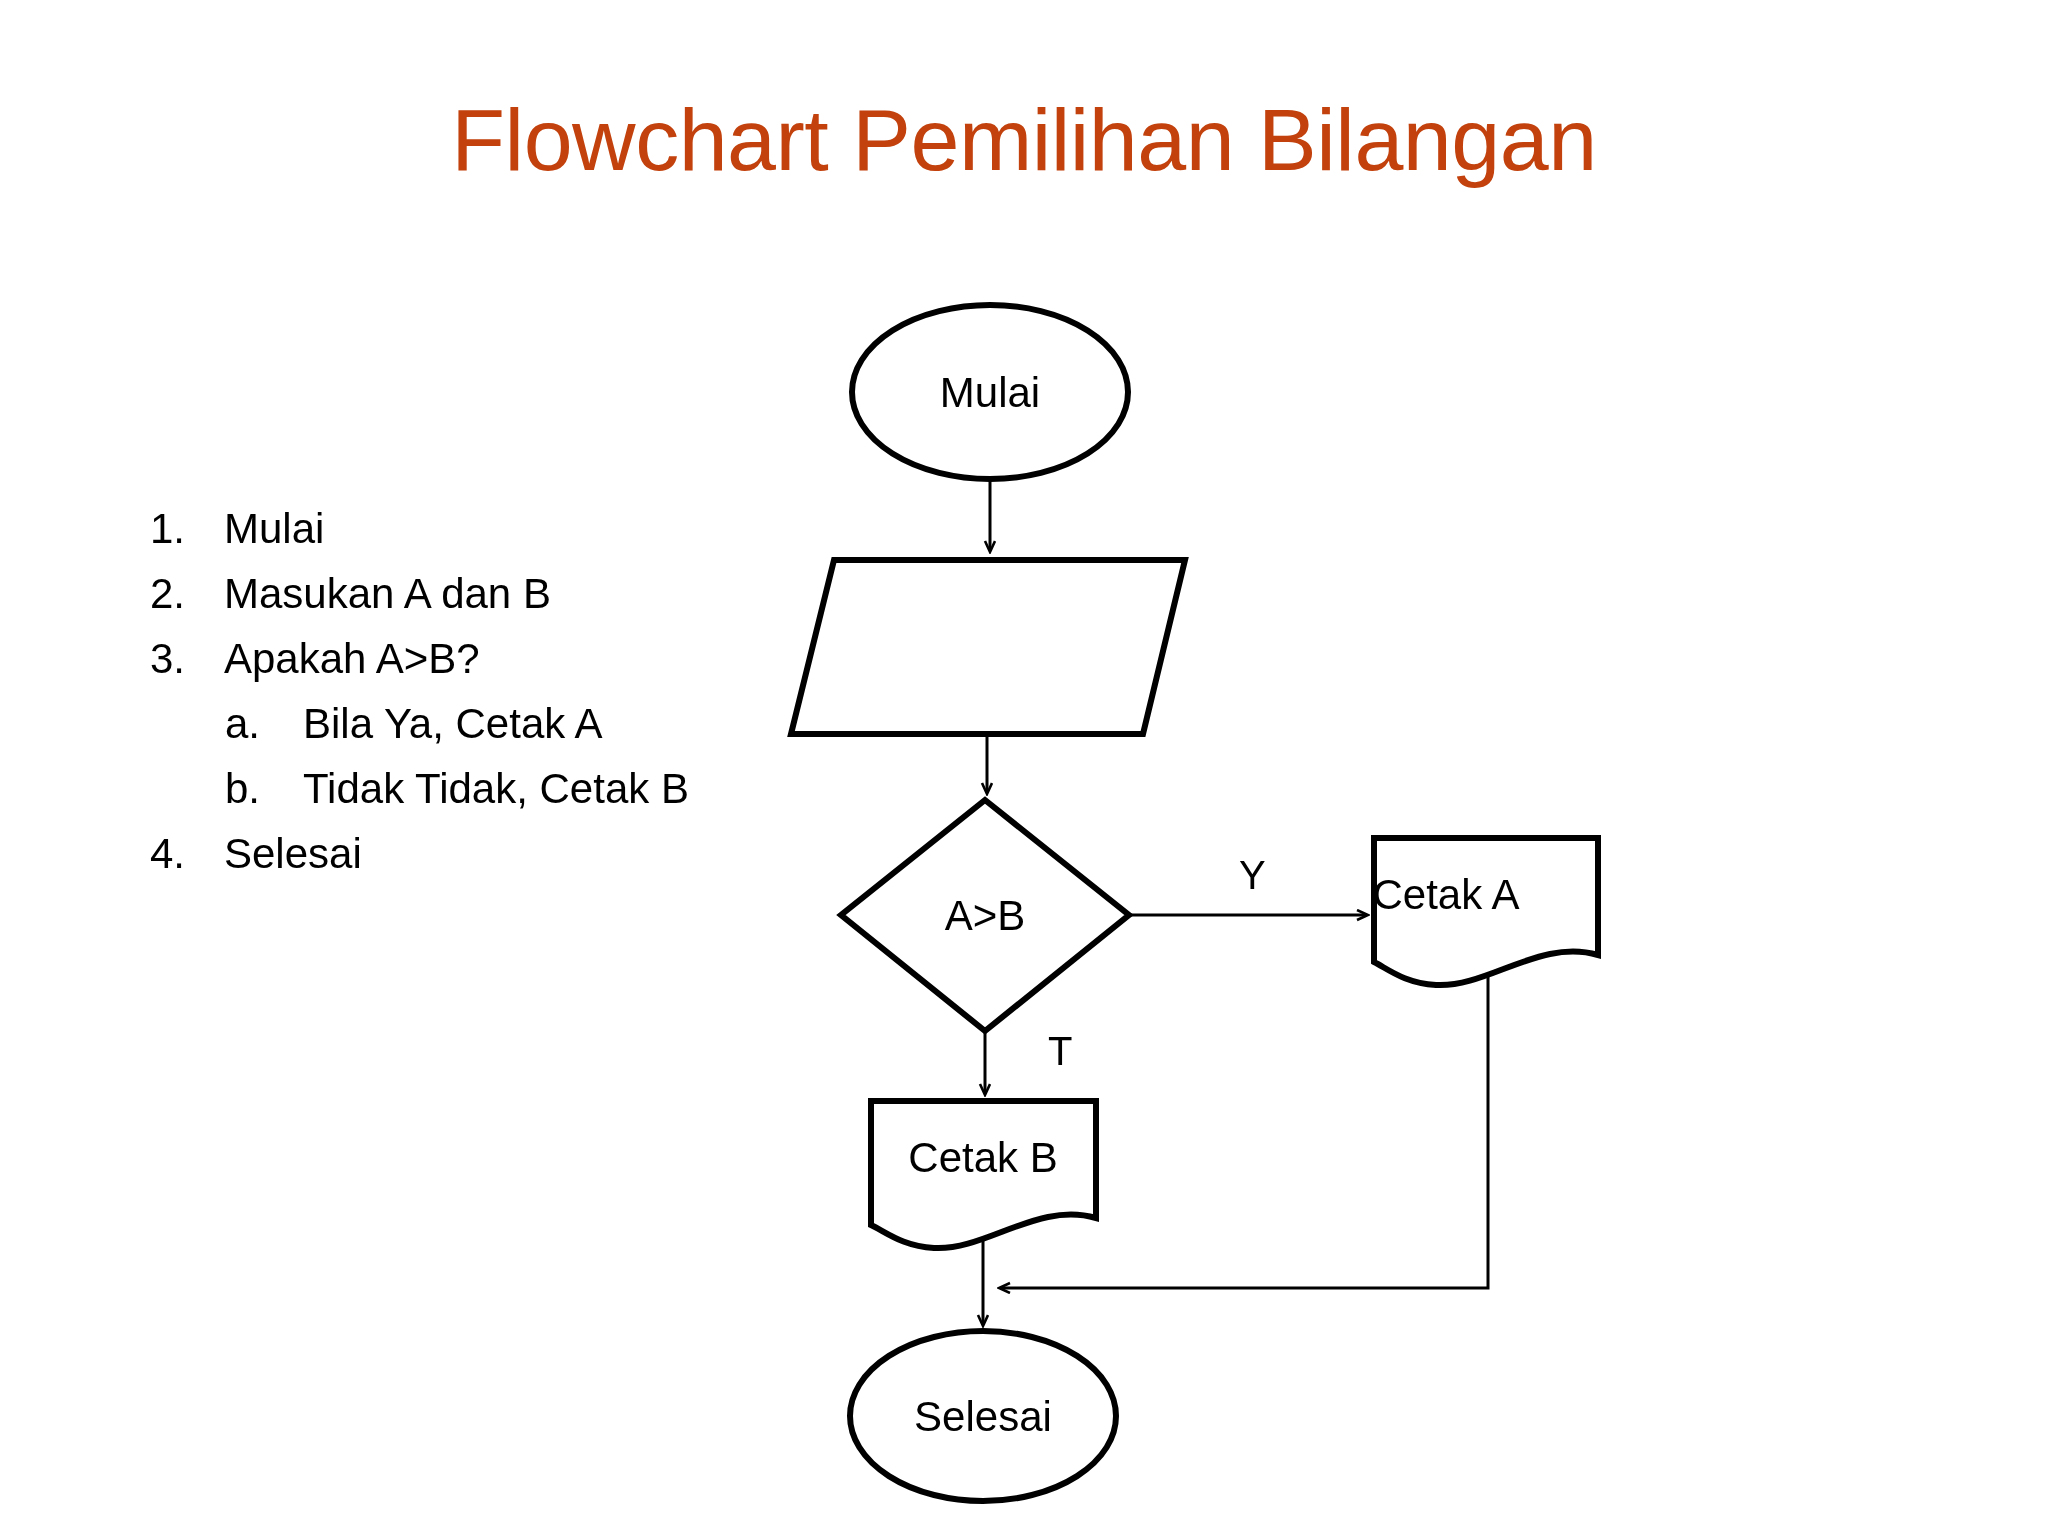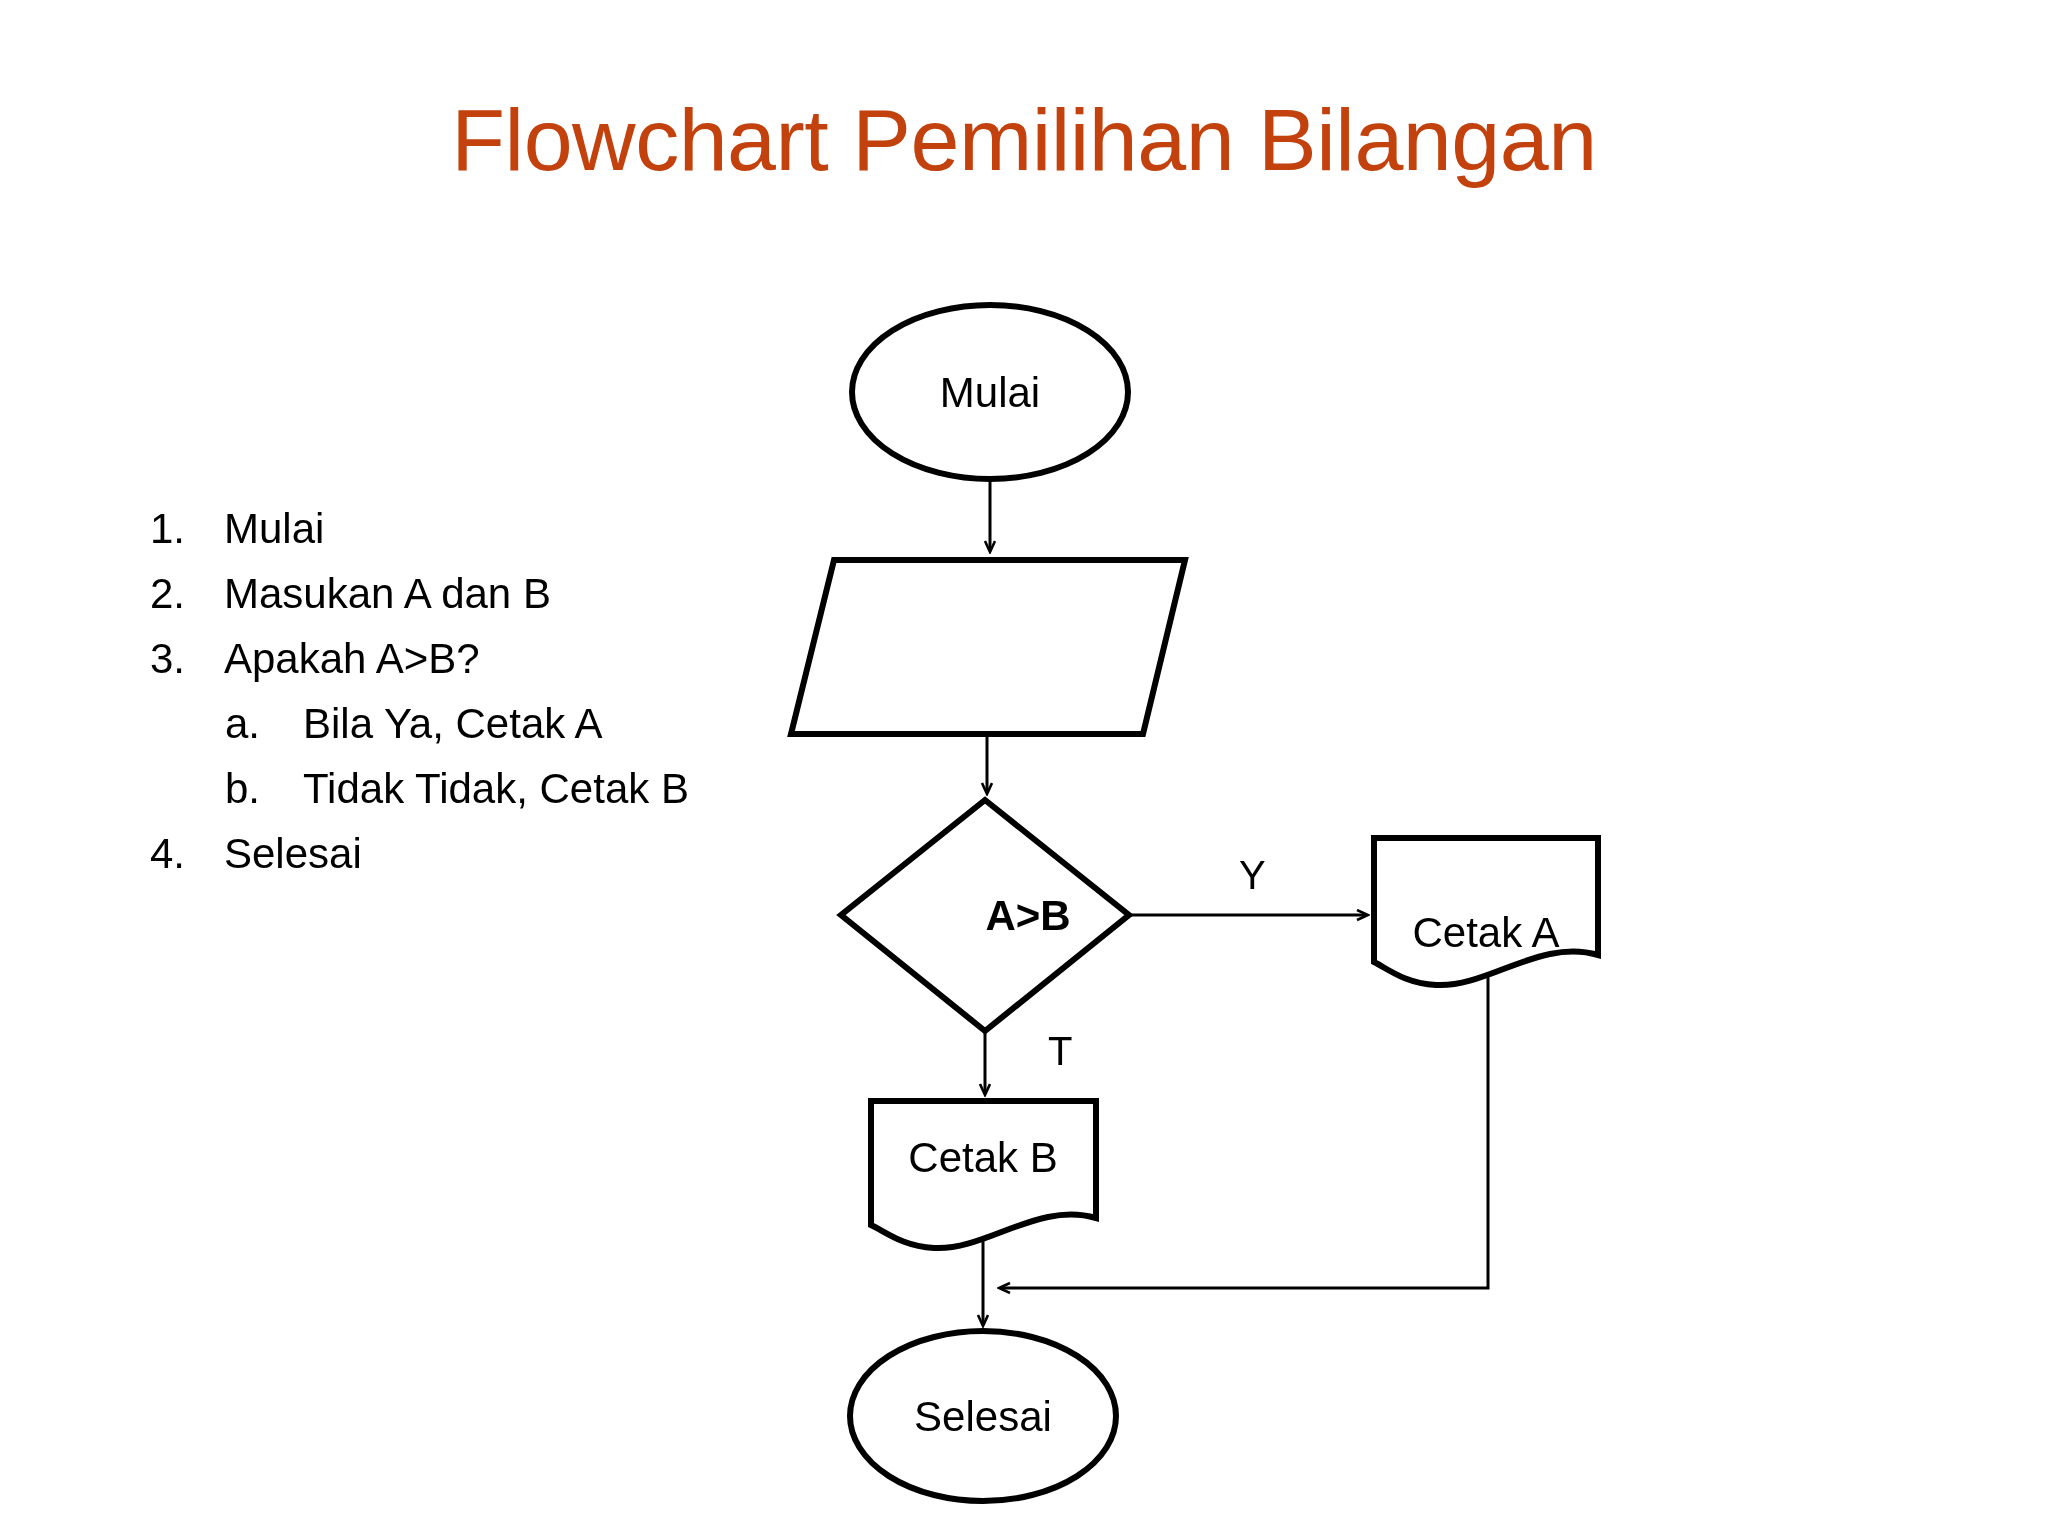"A>B" div.shape-label { font-weight: bold -> none; left: 928px -> 885px }
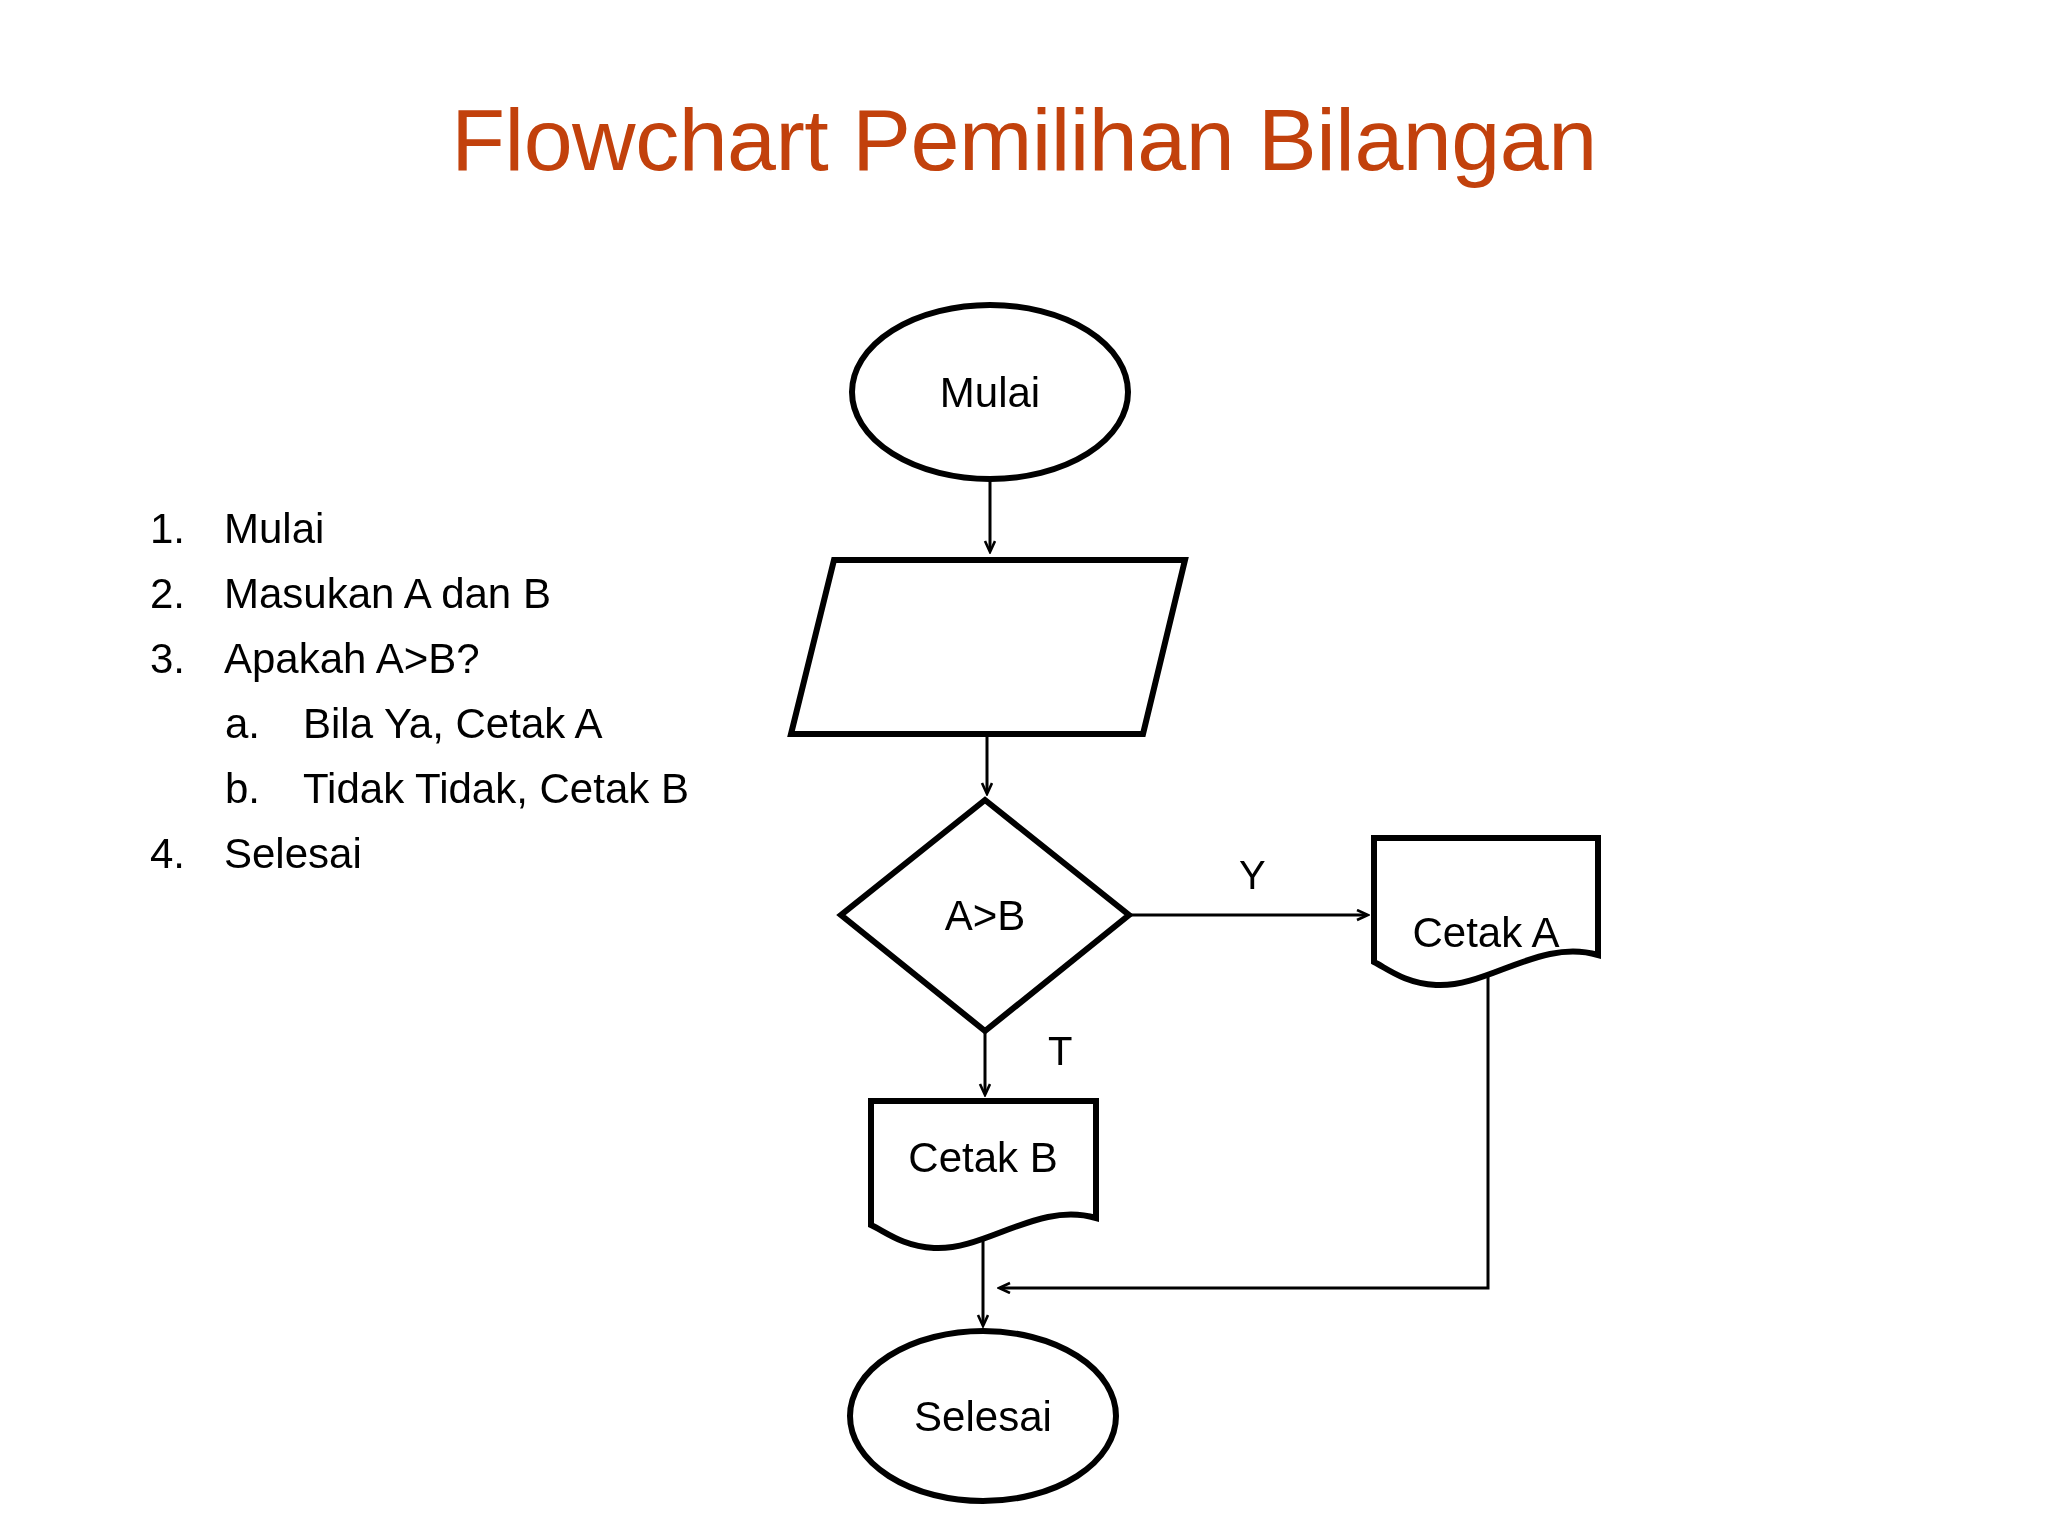"Cetak A" div.shape-label { left: 1376px -> 1336px; margin-top: 38px -> none }
